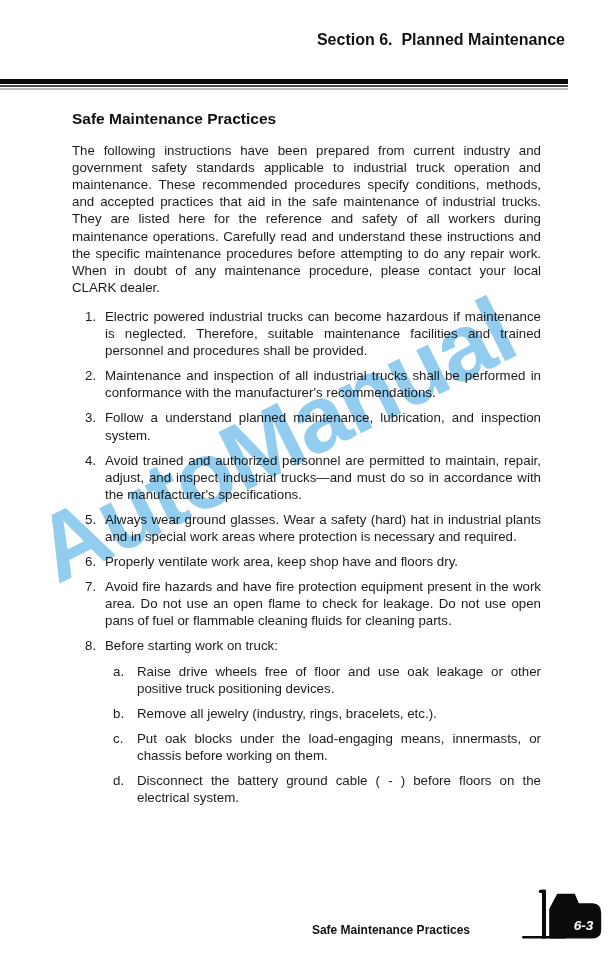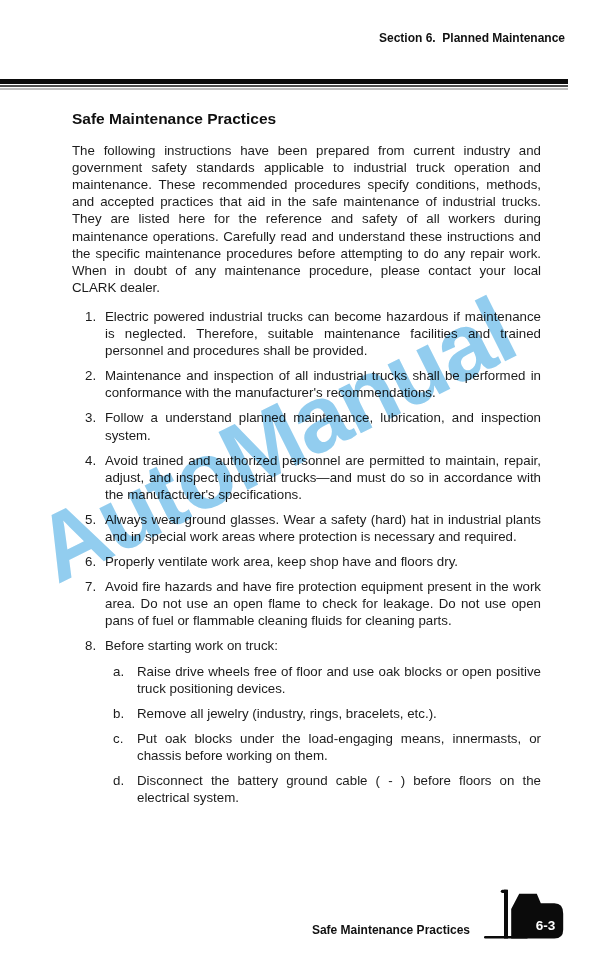"Section 6. Planned Maintenance" .page-header { font-size: 12px -> 16px }
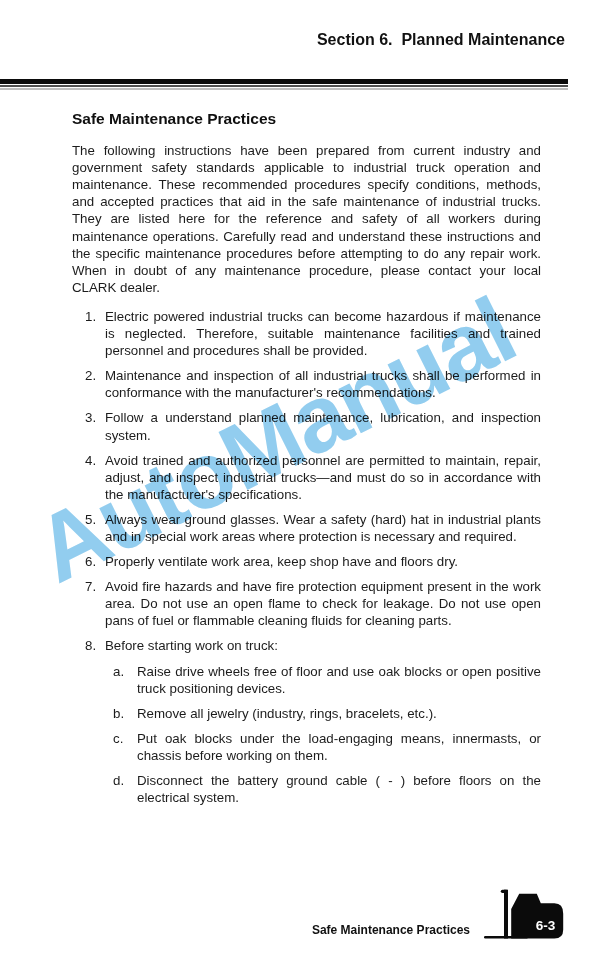"Raise drive wheels free of" span.si-text { text: blocks or open -> leakage or other }
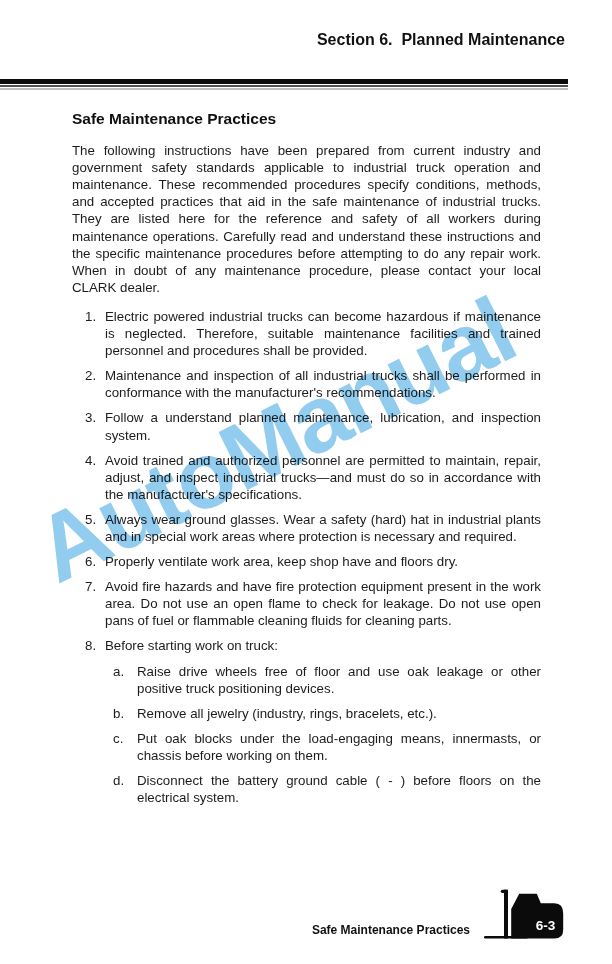"6-3" .page-icon { font-style: none -> italic; left: 484px -> 522px }
